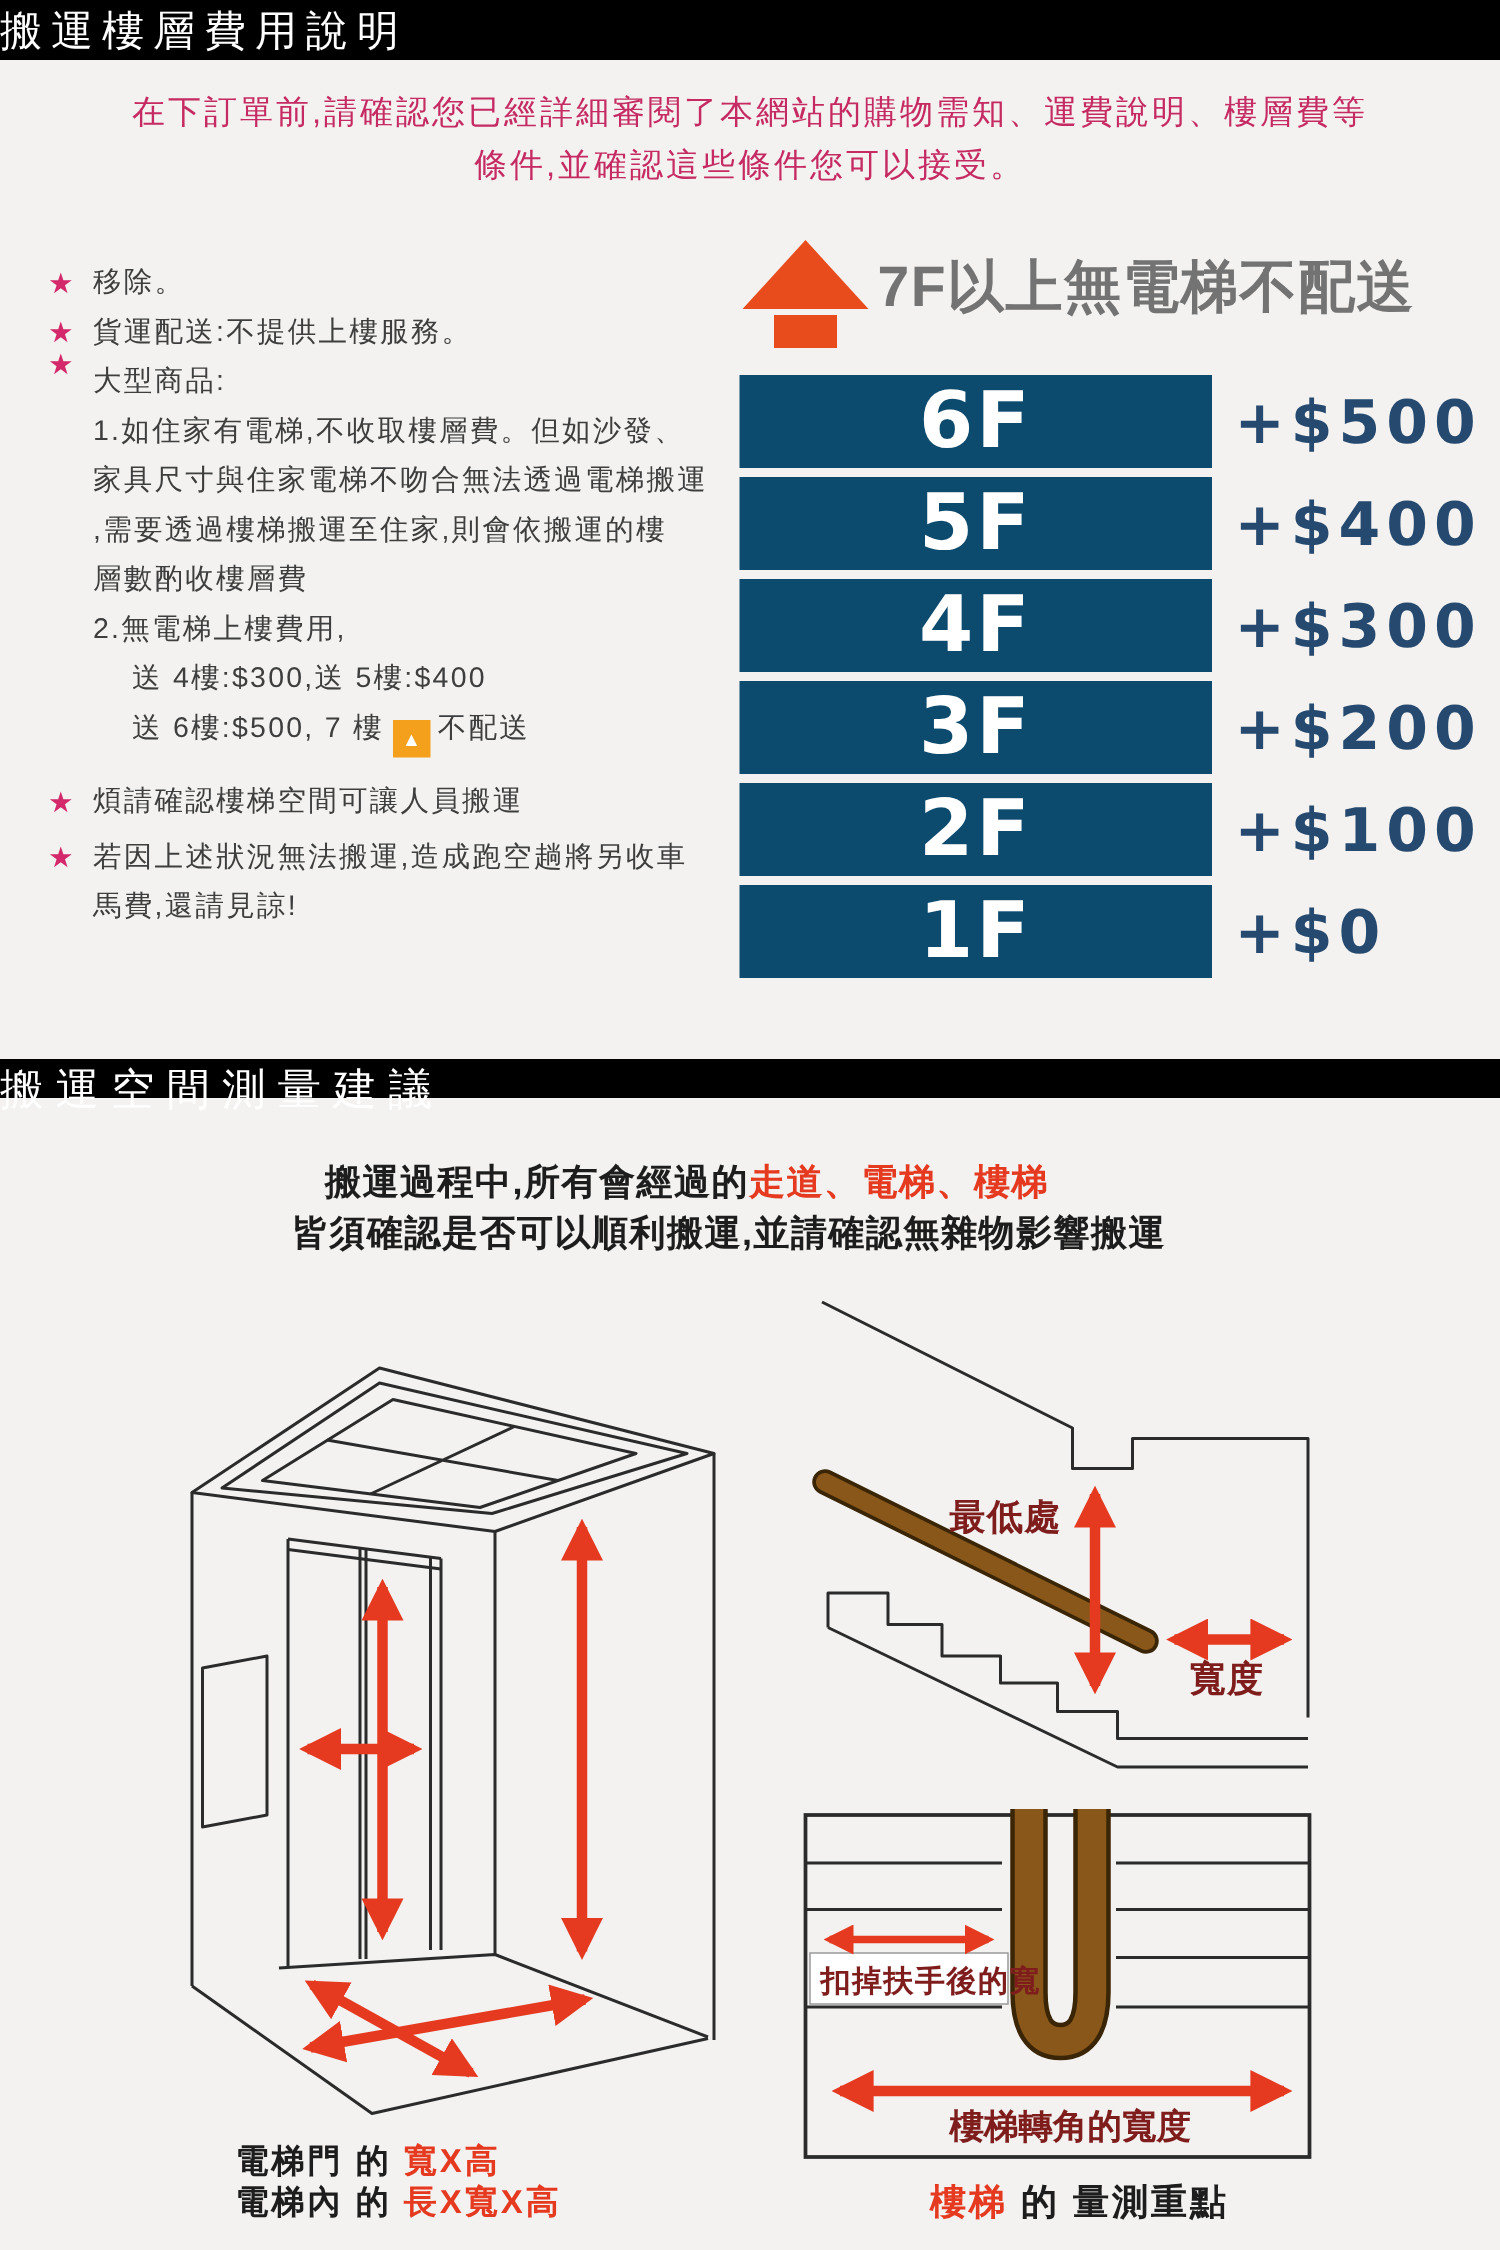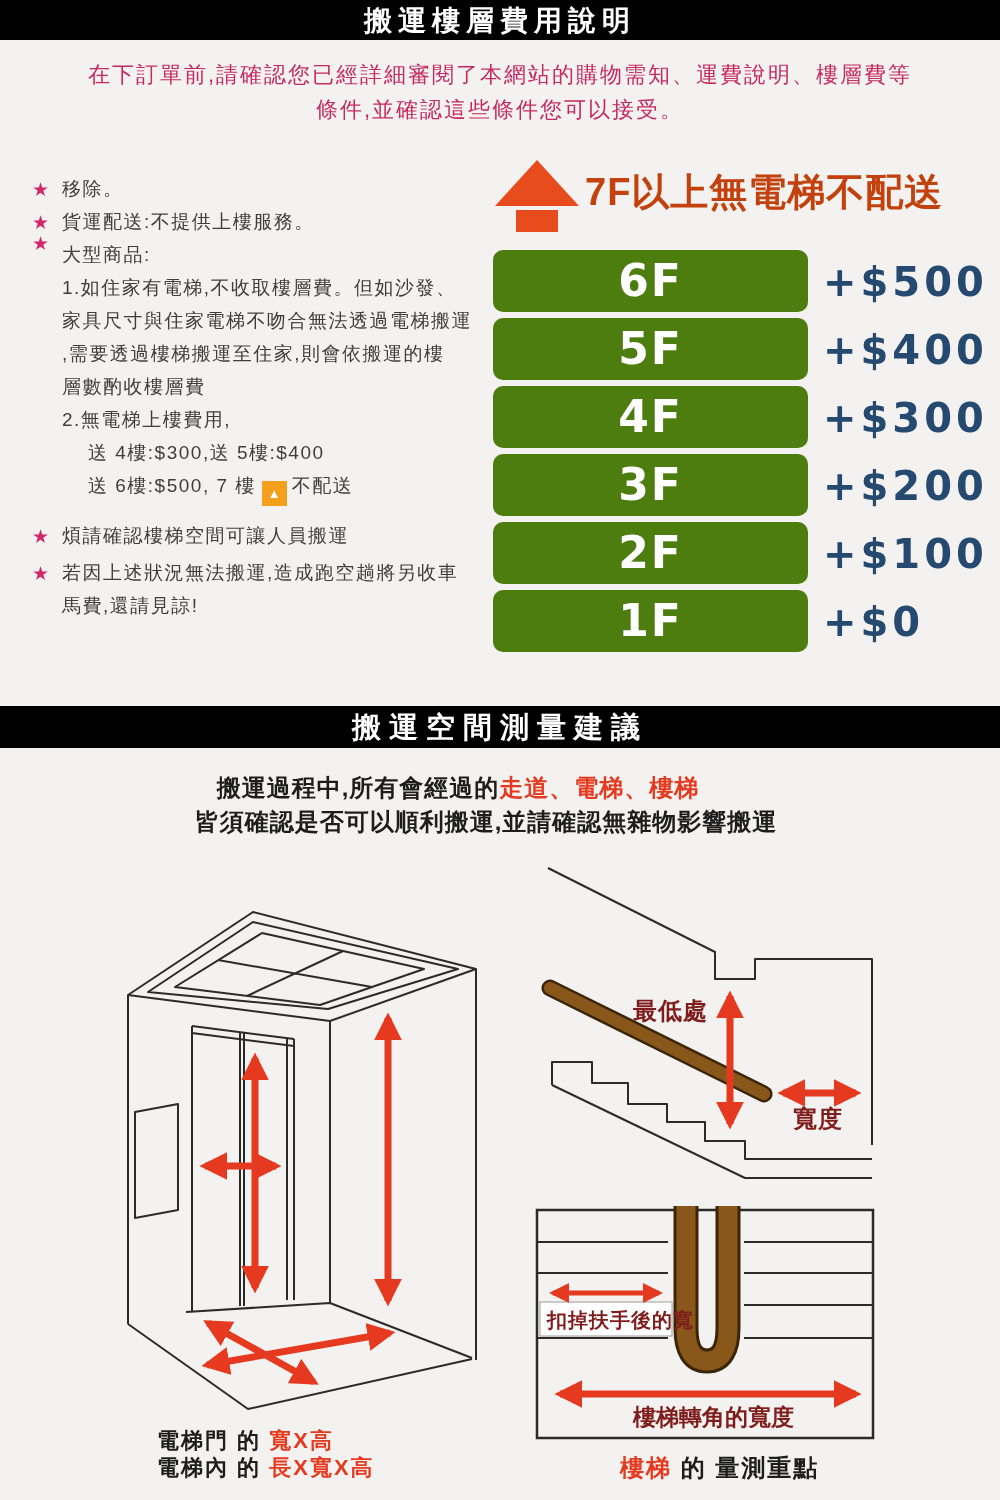"搬運樓層費用說明" .banner { font-weight: bold -> normal; text-align: center -> none }
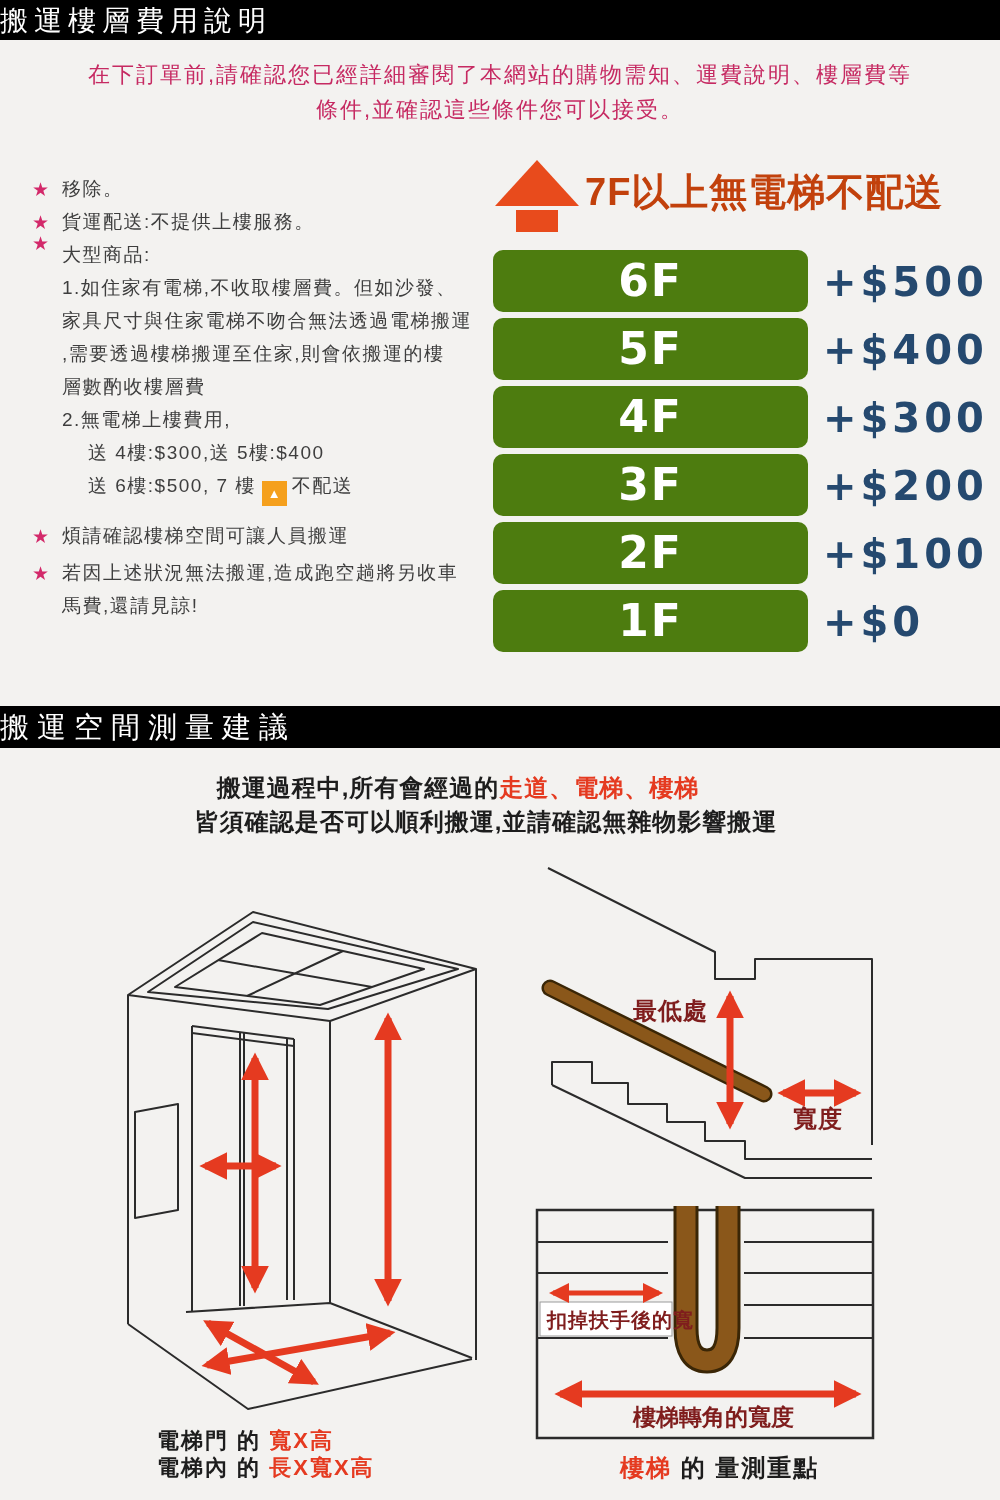"7F以上無電梯不配送" .up7-title { color: #c2410c -> #737373 }
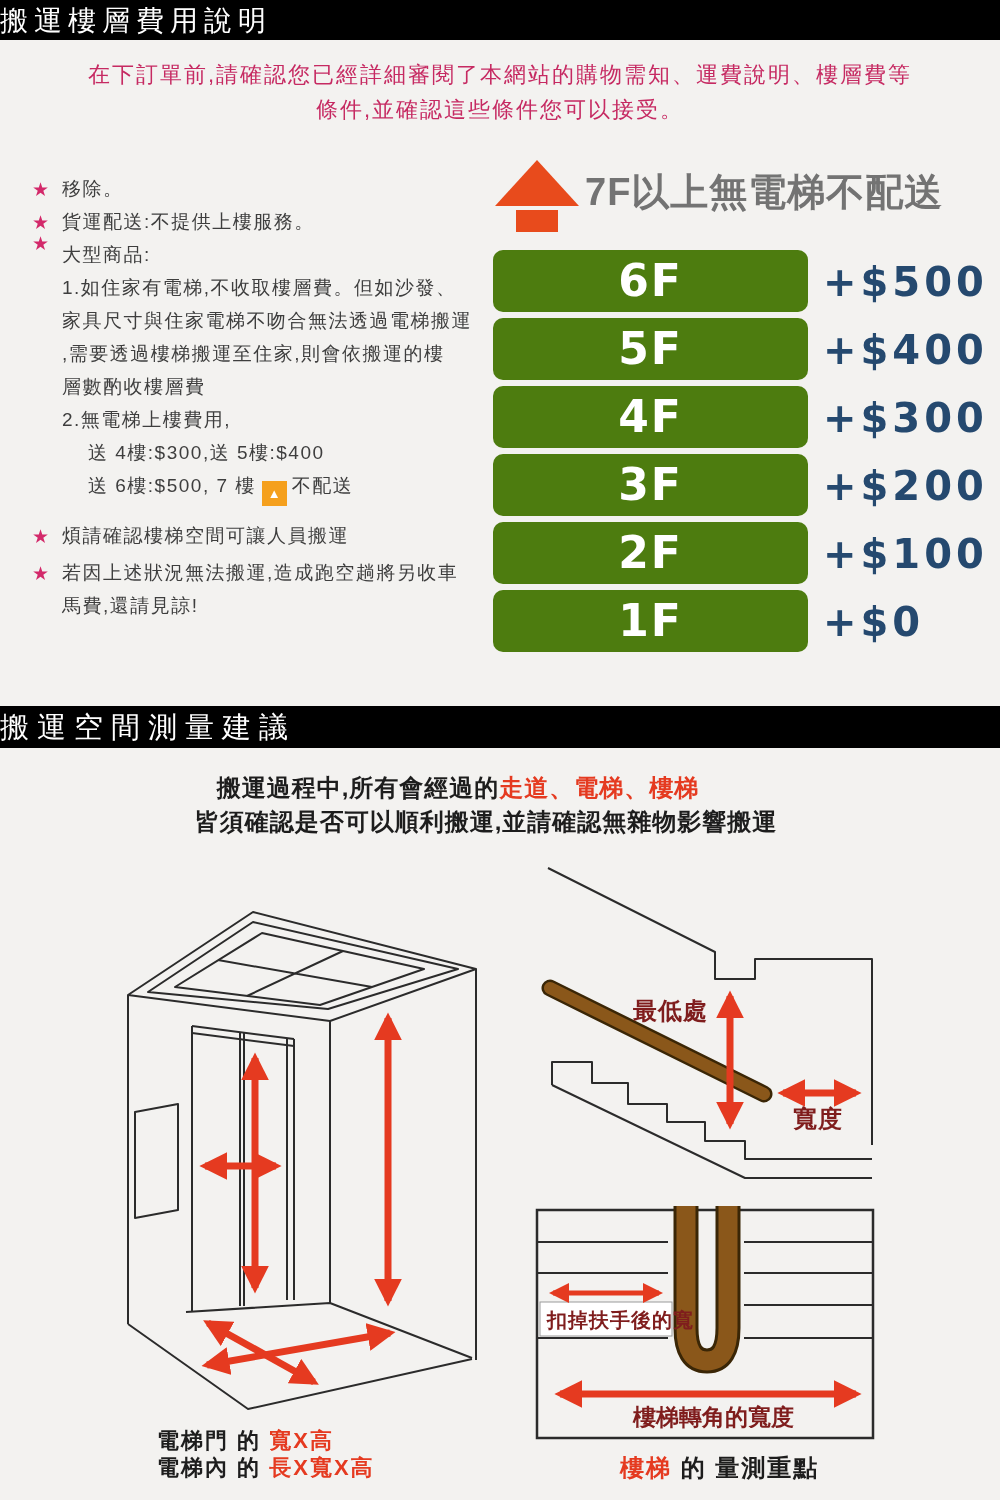"6F" .fbox { background: #4d7c0f -> #0c4a6e; border-radius: 10px -> none; font-size: 44px -> 52px }
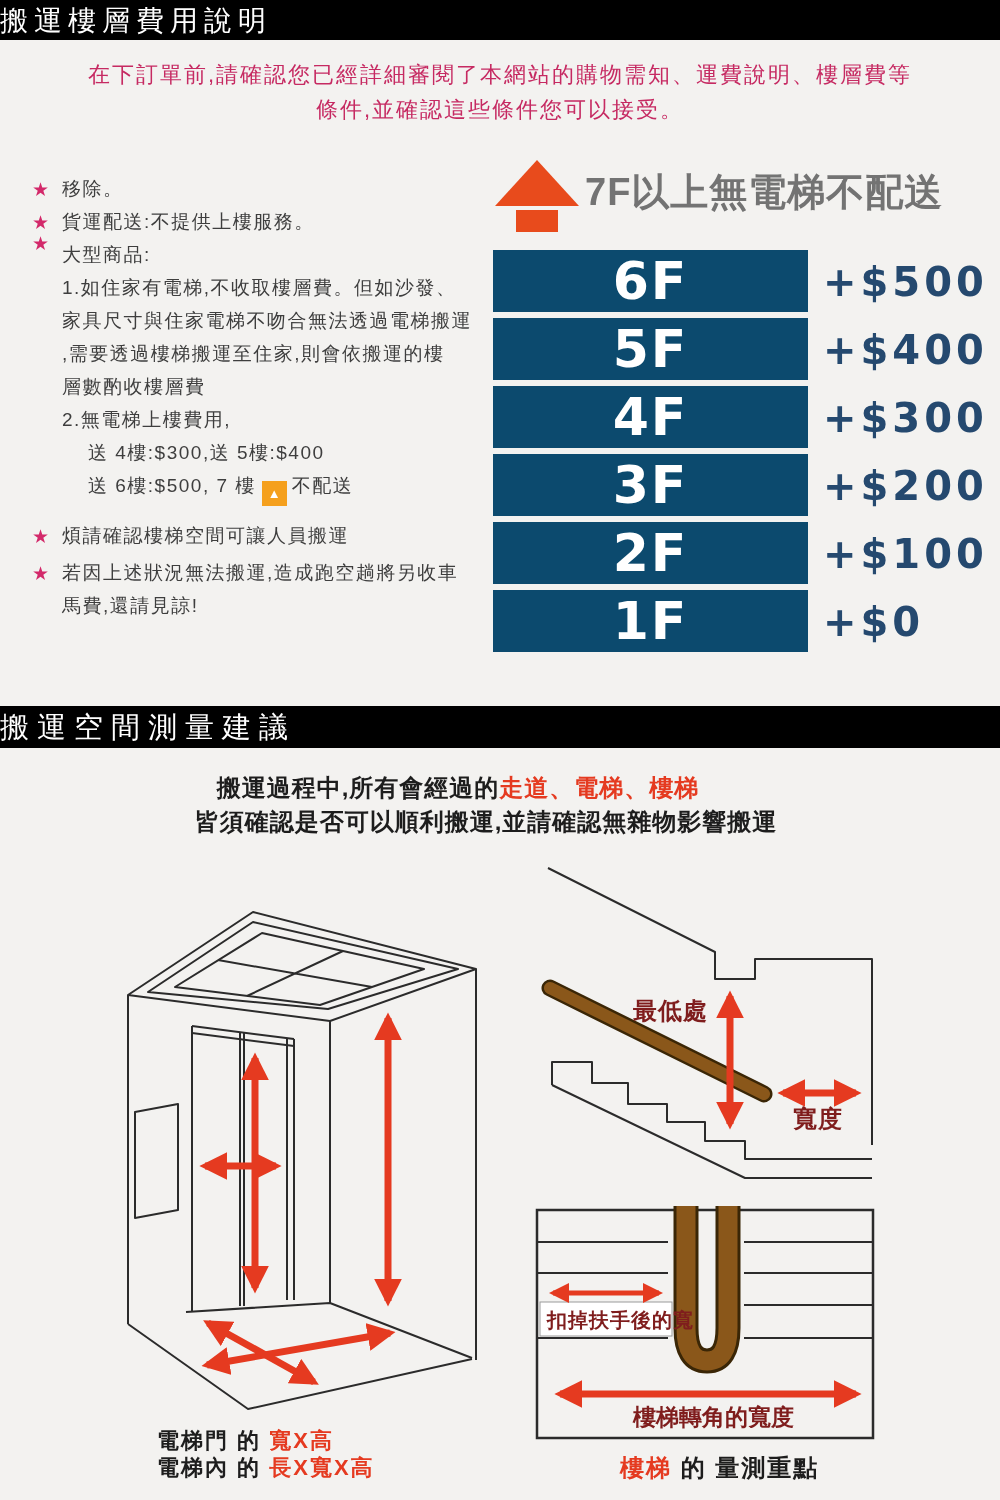"搬運空間測量建議" .banner2 { height: 42px -> 26px }
